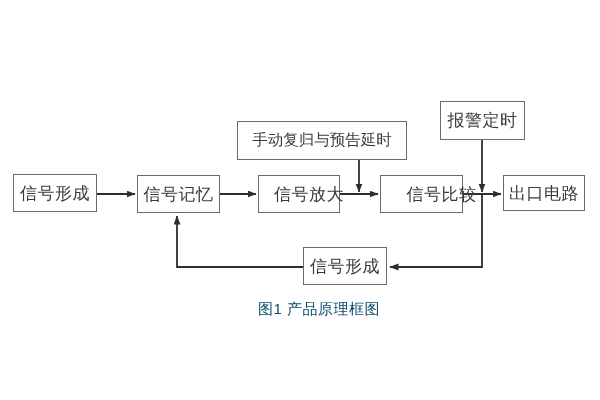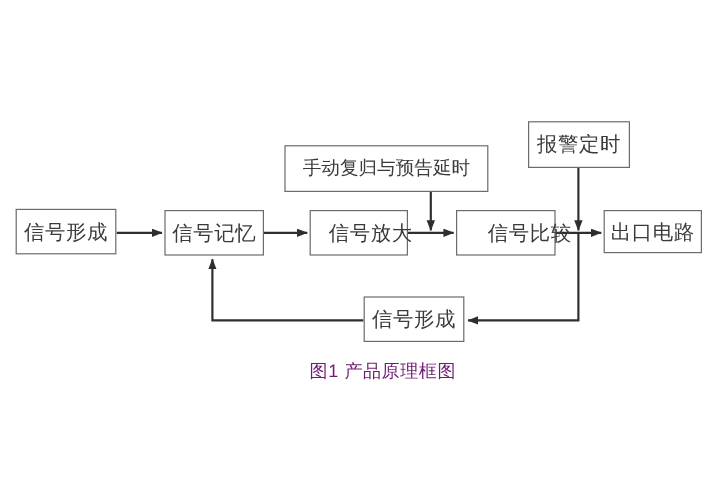"图1 产品原理框图" .caption { color: #701a75 -> #0c4a6e }
